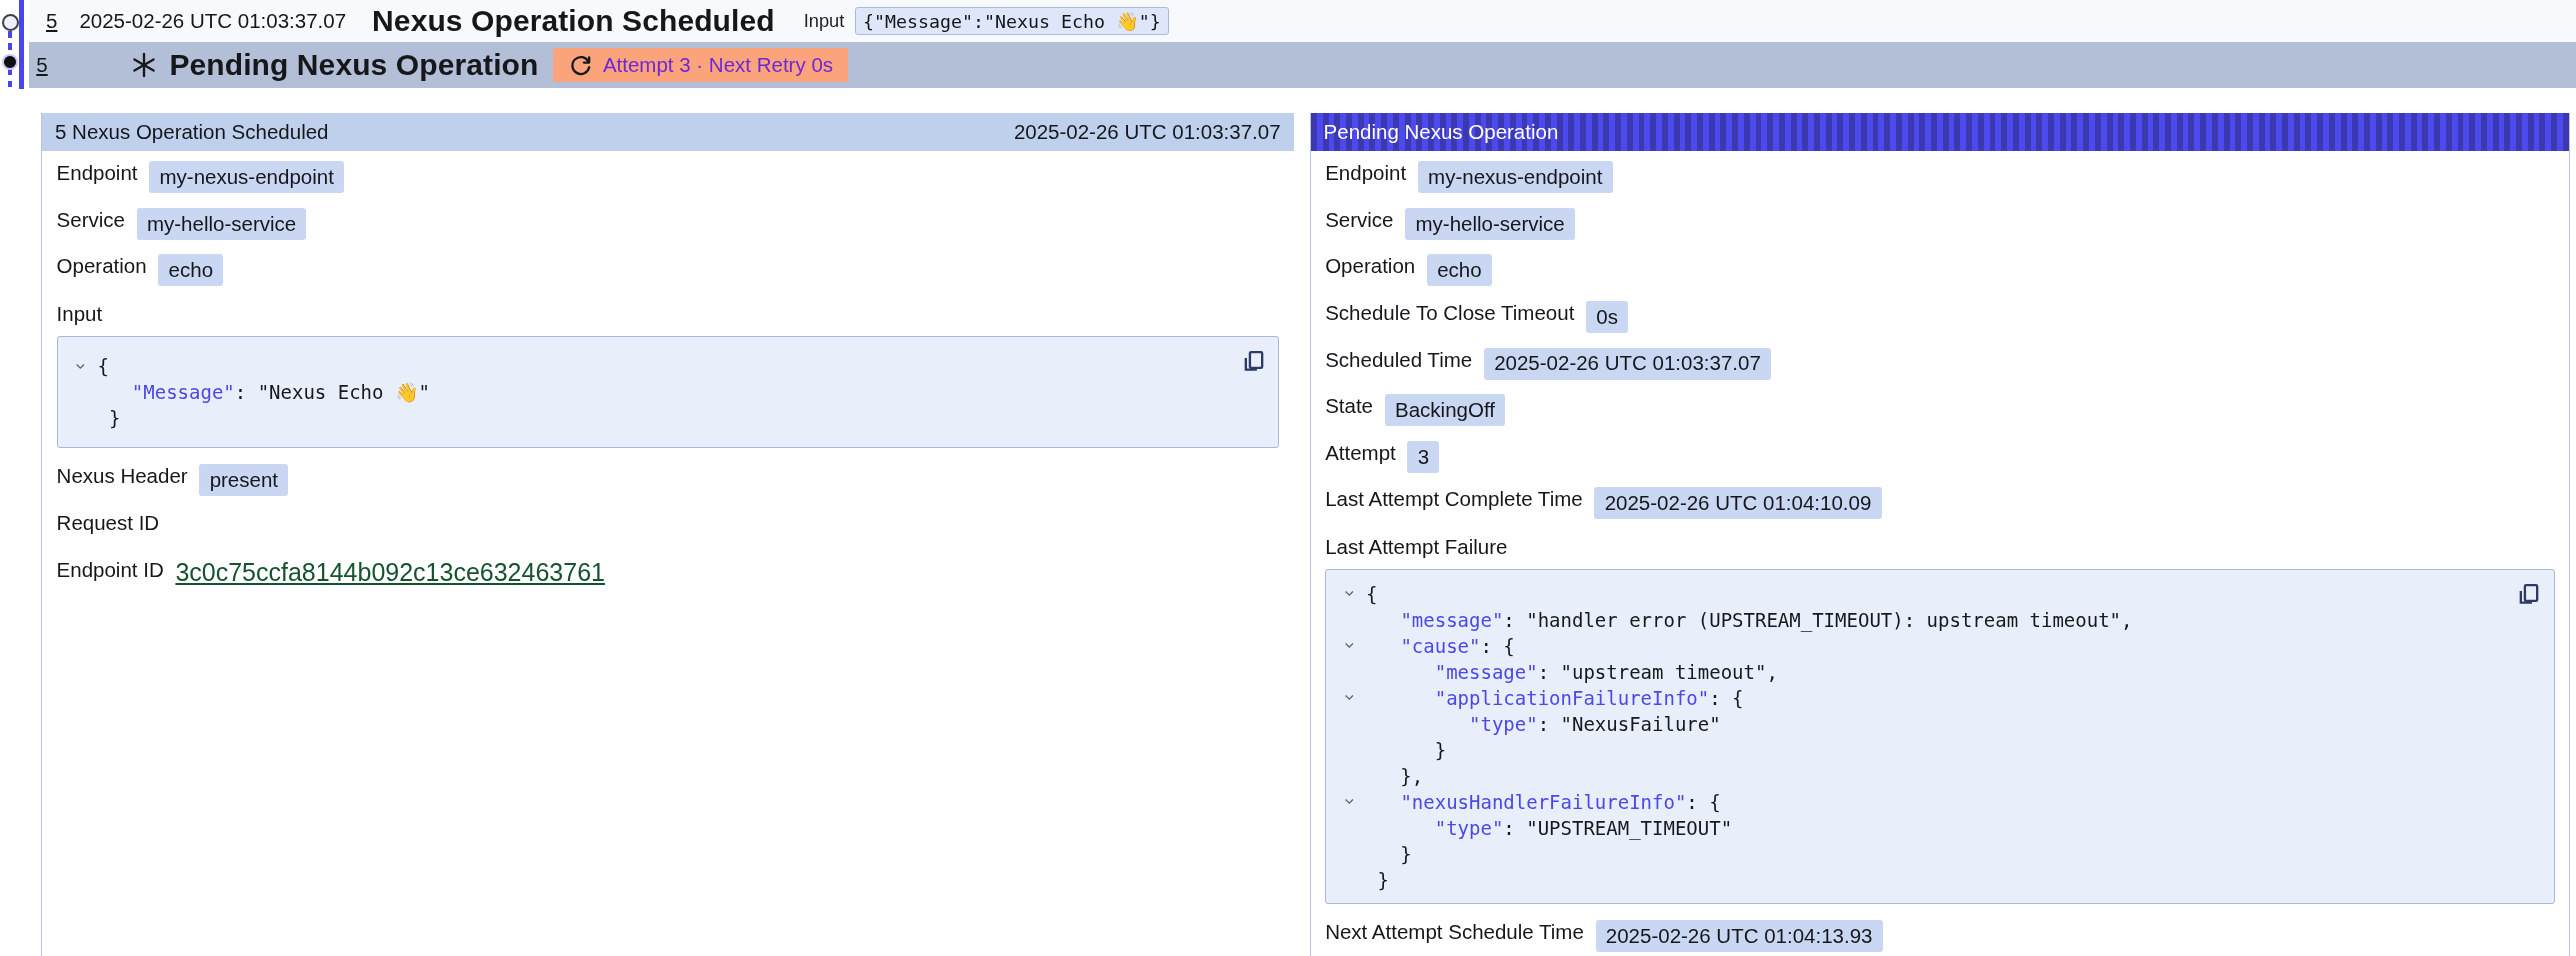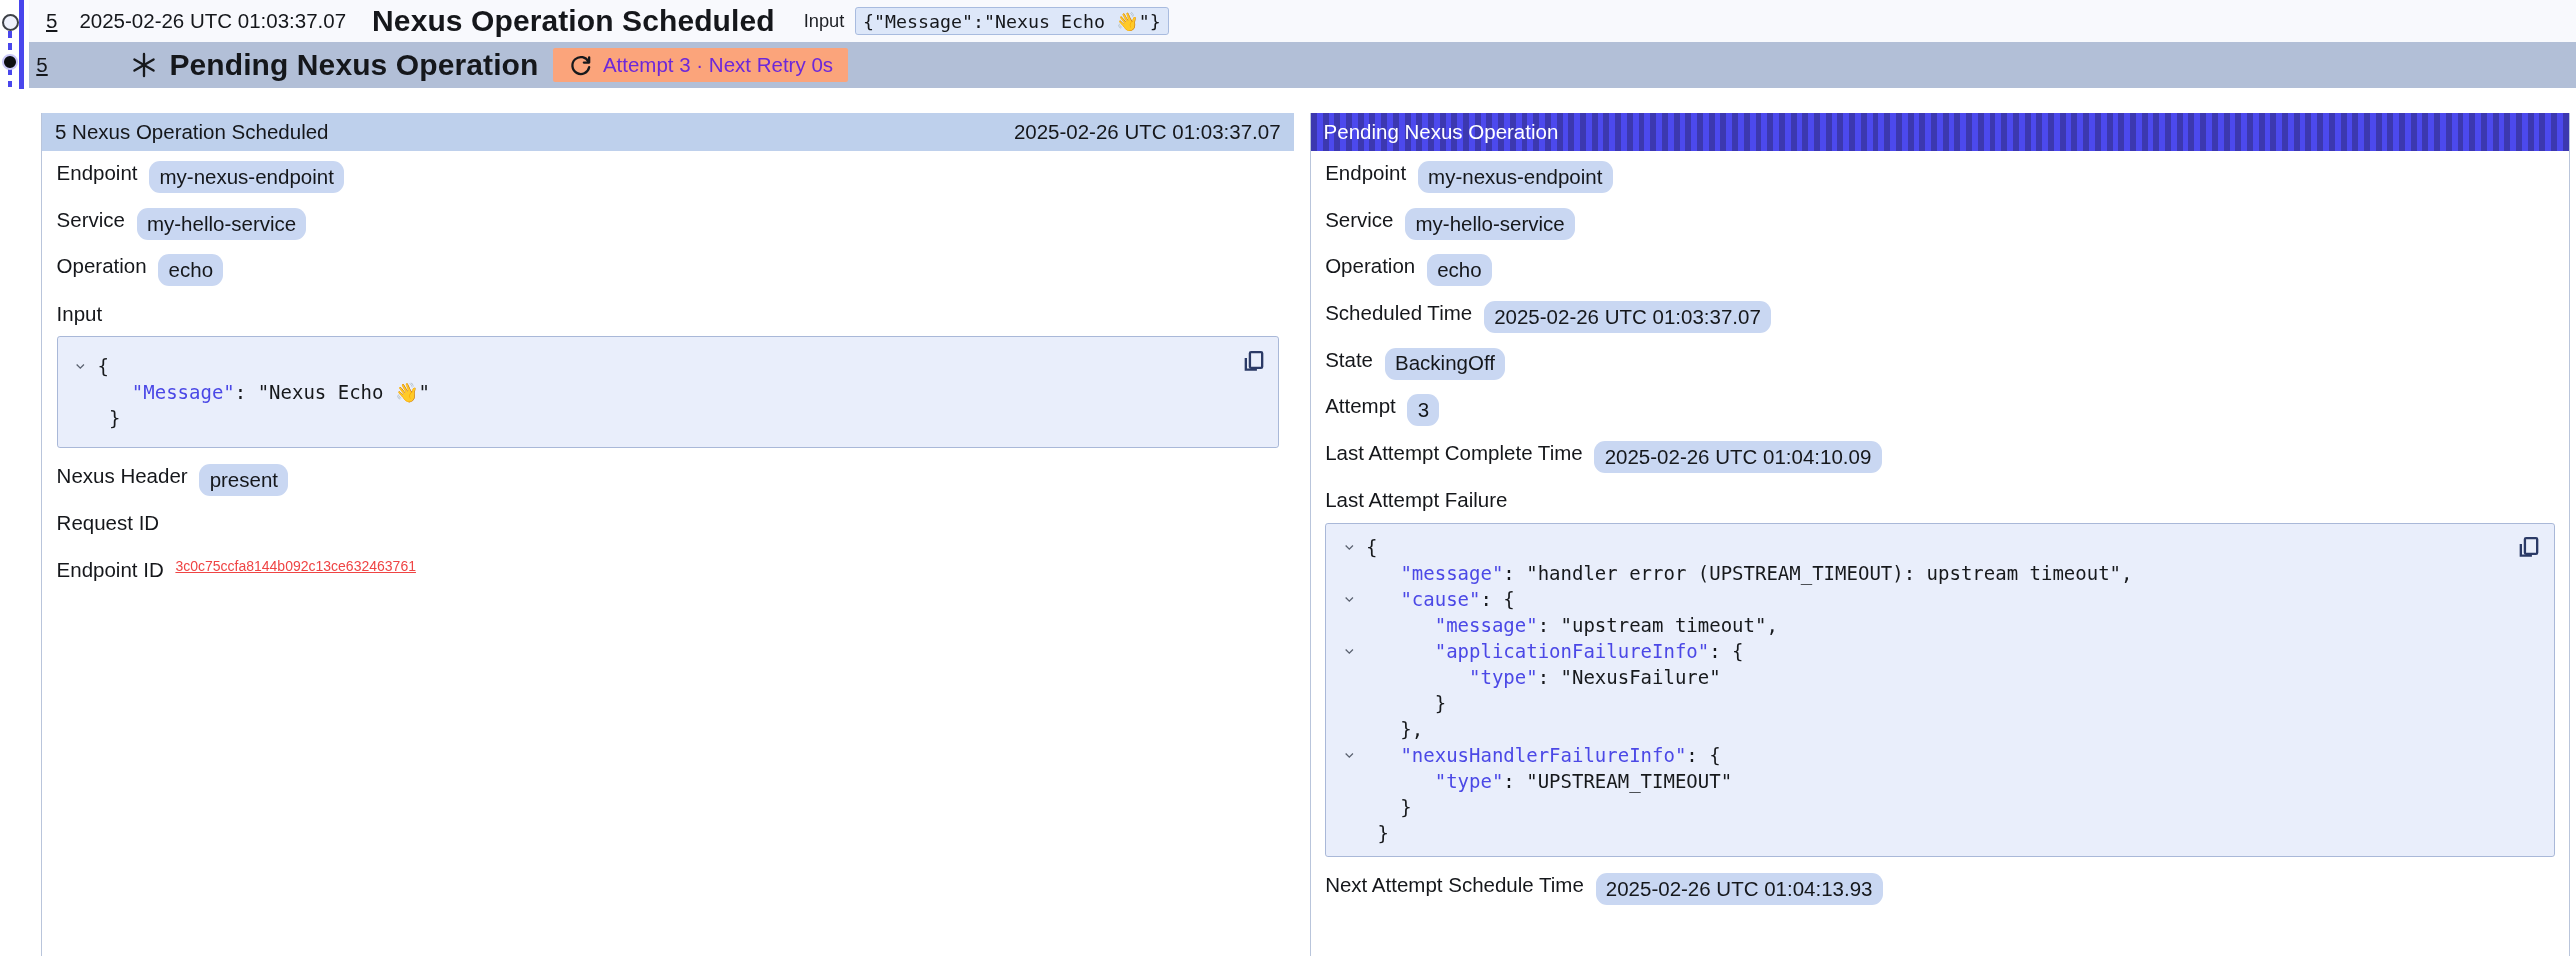"my-nexus-endpoint" .chip { border-radius: 11px -> 3px }
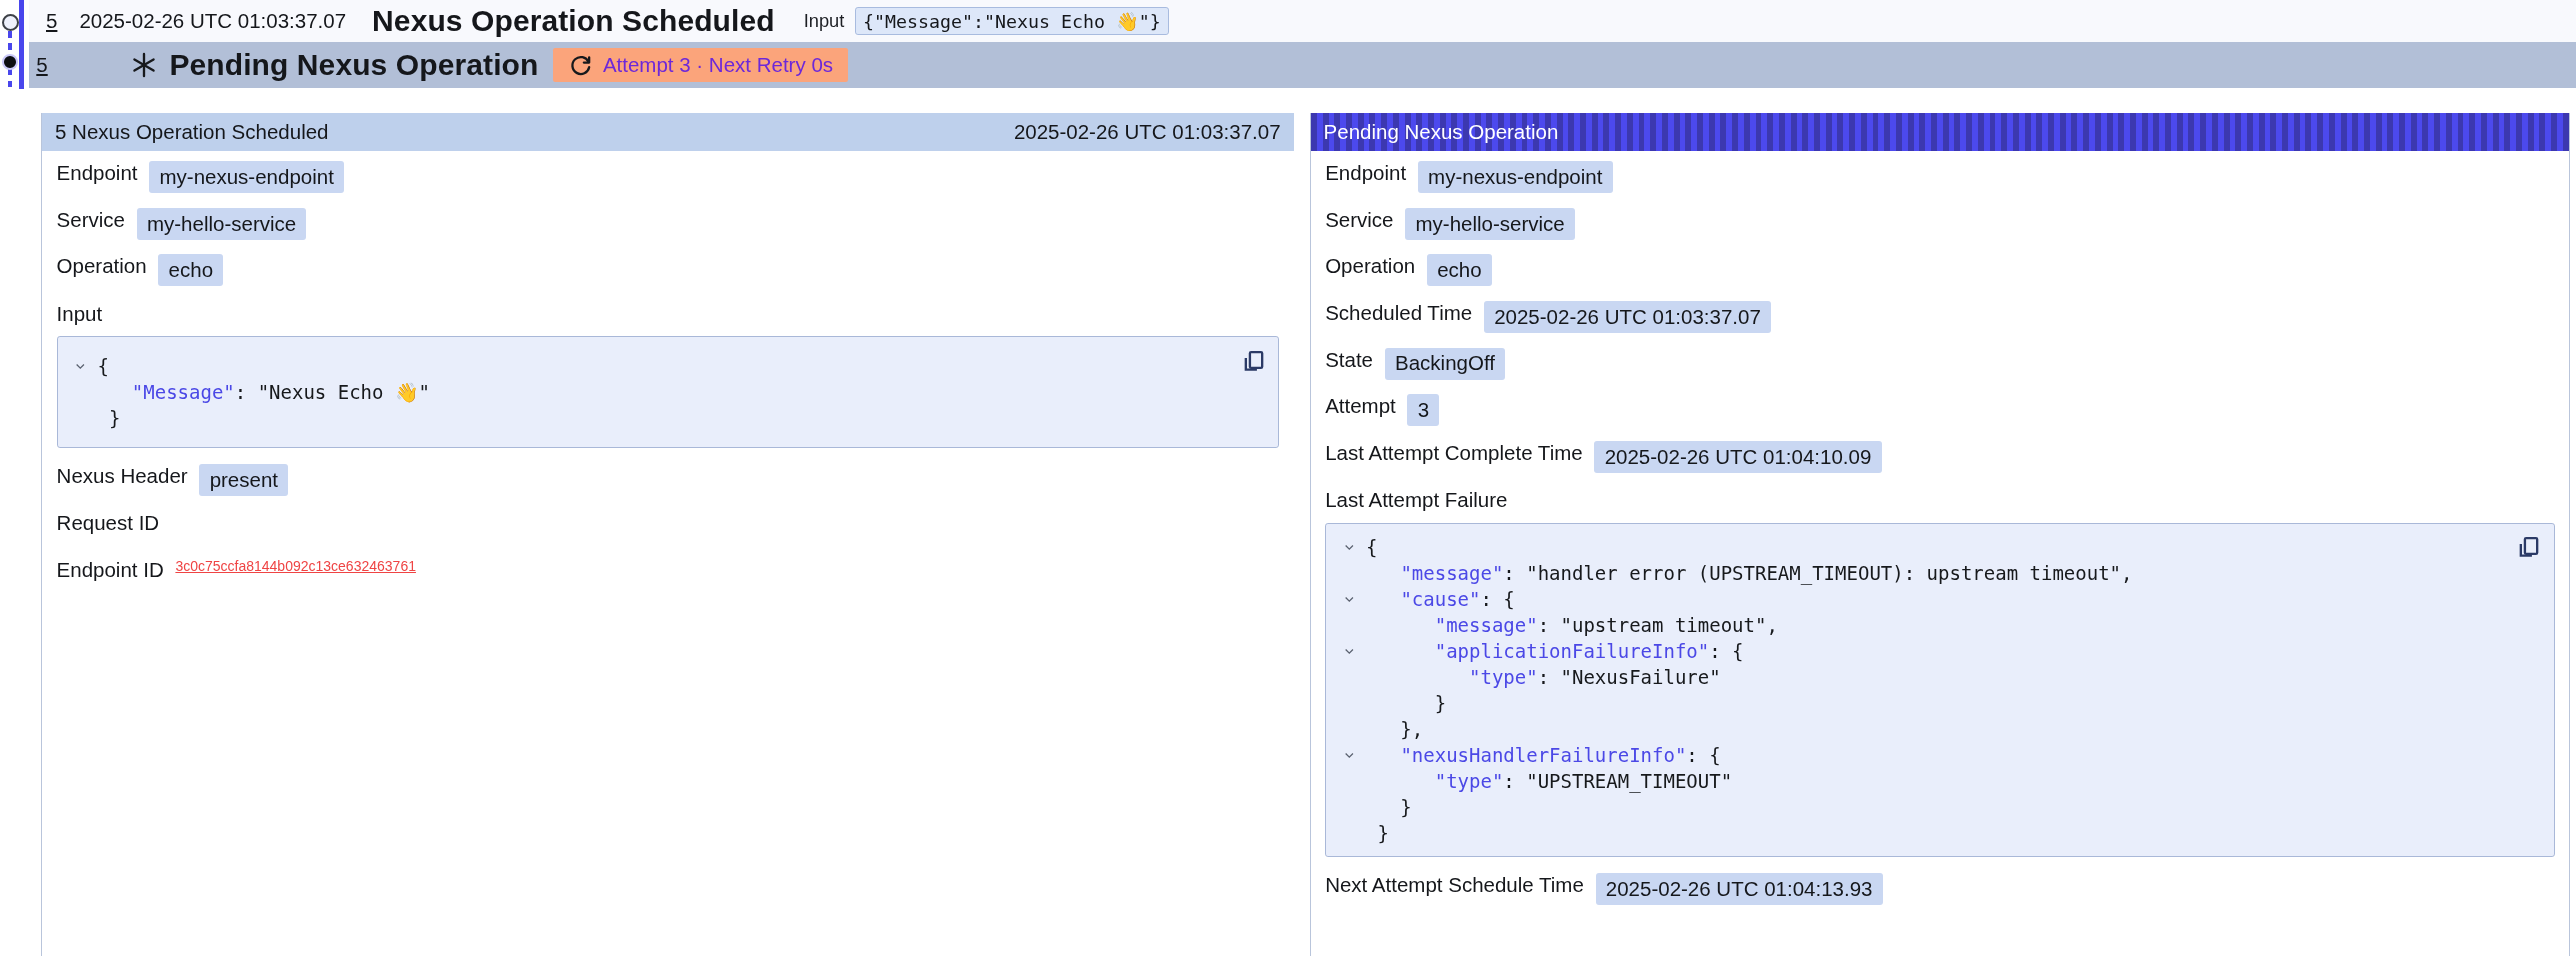"Schedule To Close Timeout" div.field { html: none -> <div> <span>Schedule To Close Timeout</span> <span>0s</span> </div> }
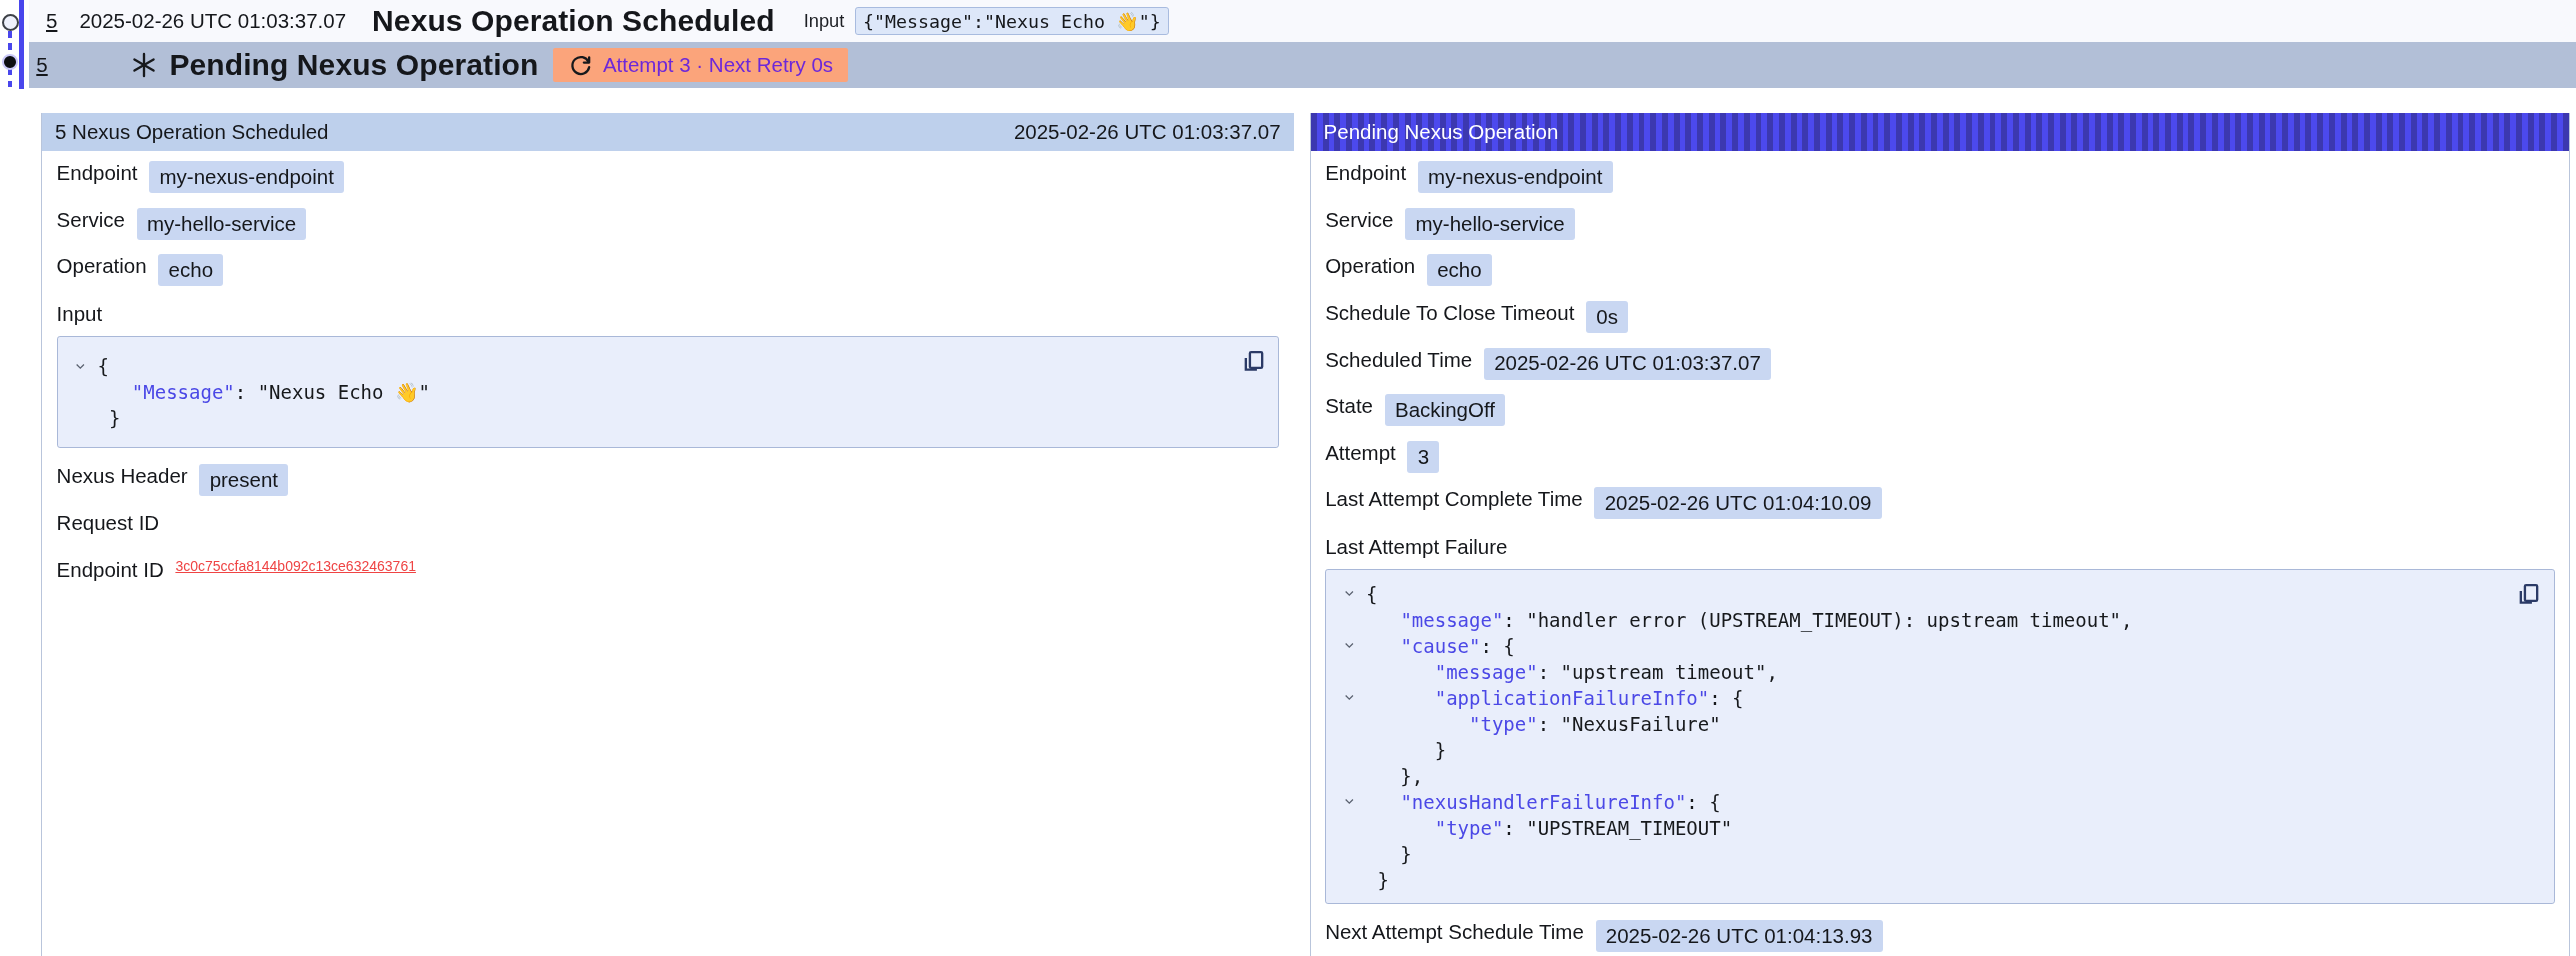"3c0c75ccfa8144b092c13ce632463761" .link-value { color: #ef4444 -> #14532d; font-size: 14px -> 25px }
